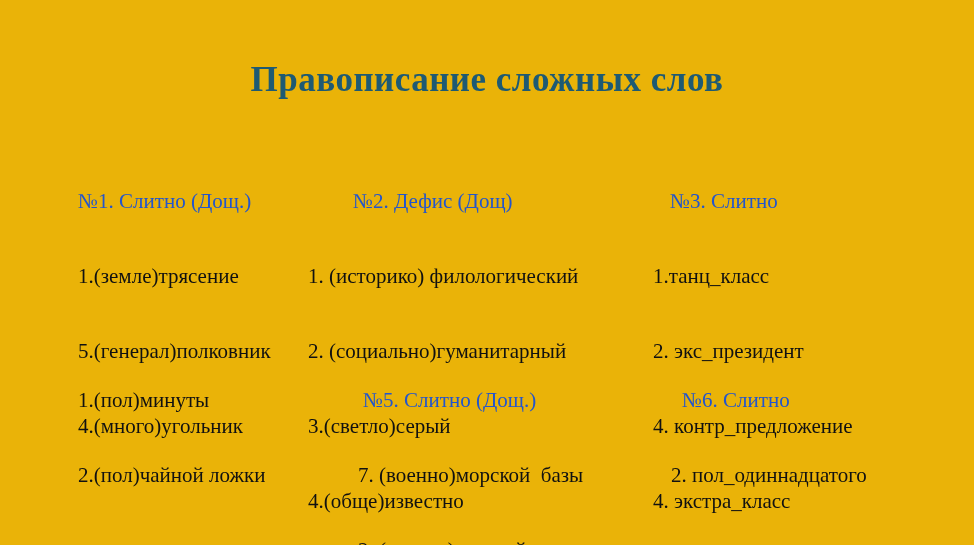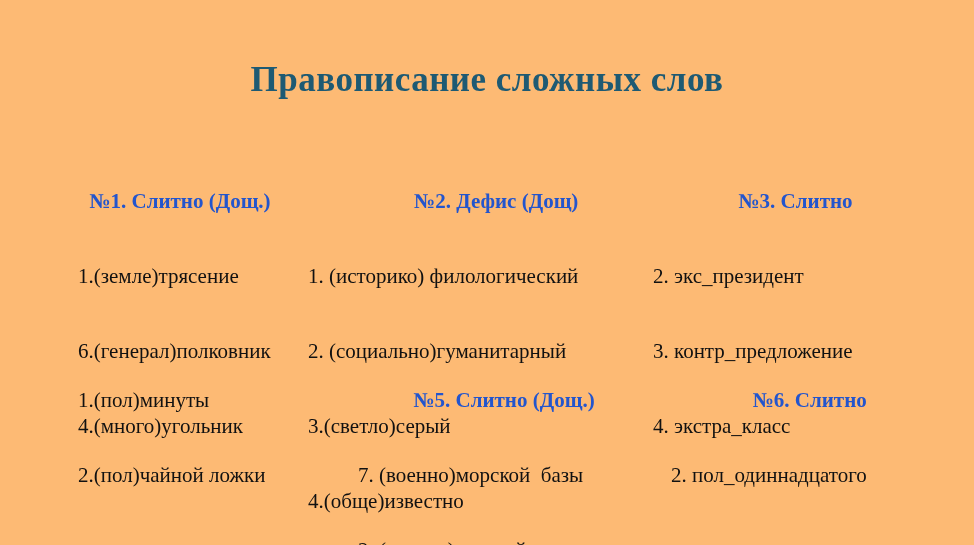"Правописание сложных слов" .page { background: #fdba74 -> #eab308 }
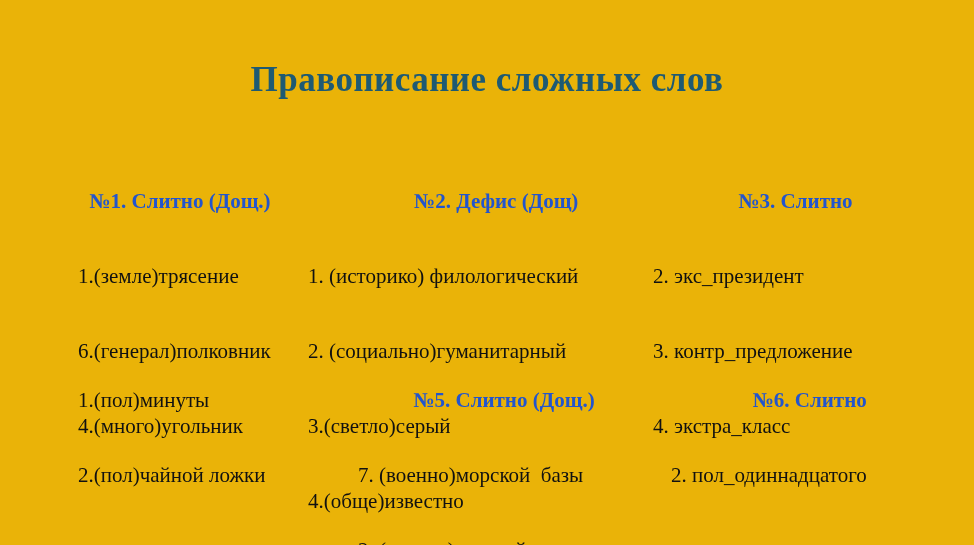"№1. Слитно (Дощ.)" .block-header { font-weight: bold -> normal; text-align: right -> none }
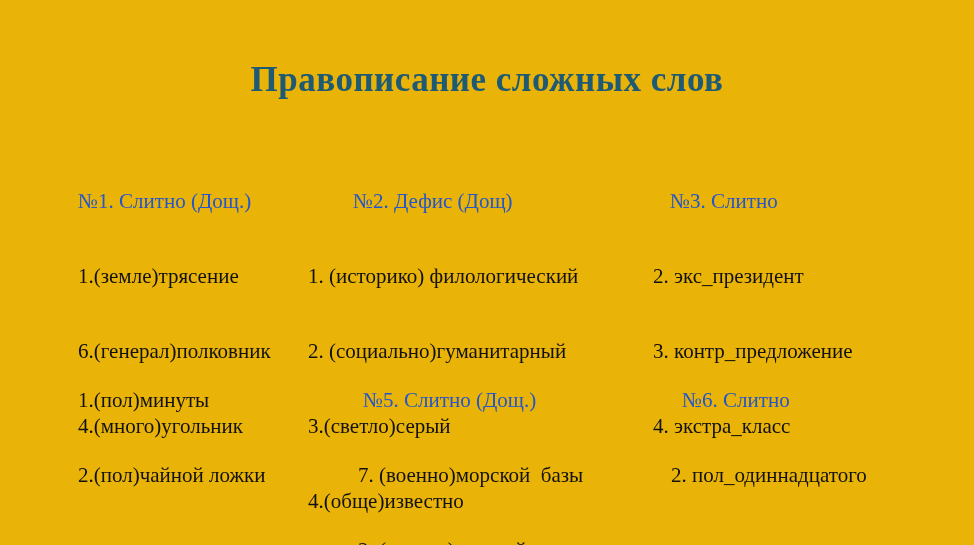"1.танц_класс" span.item { html: none -> <span>1.танц_класс</span> }
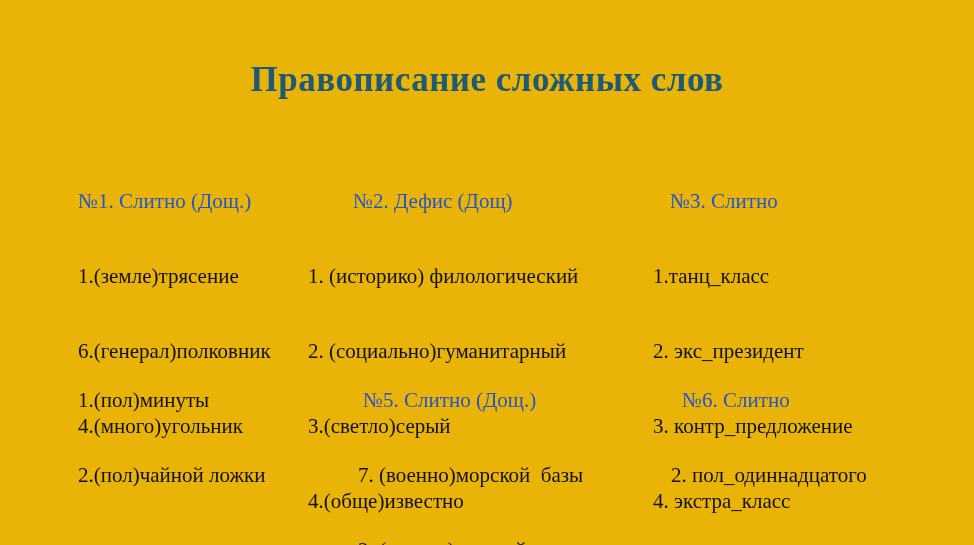"6.(генерал)полковник" span.item { text: 6 -> 5 }
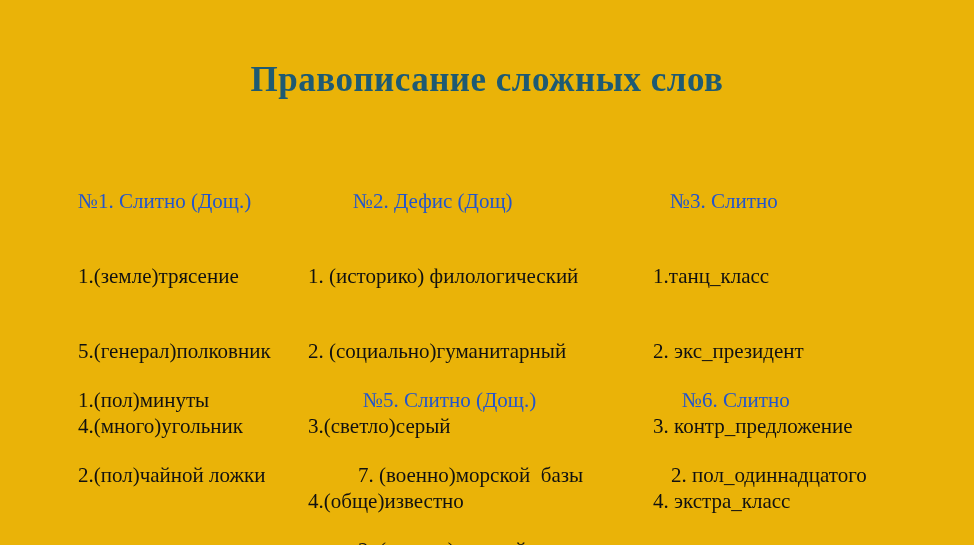"3. контр_предложение" span.item { text: 3 -> 4 }
